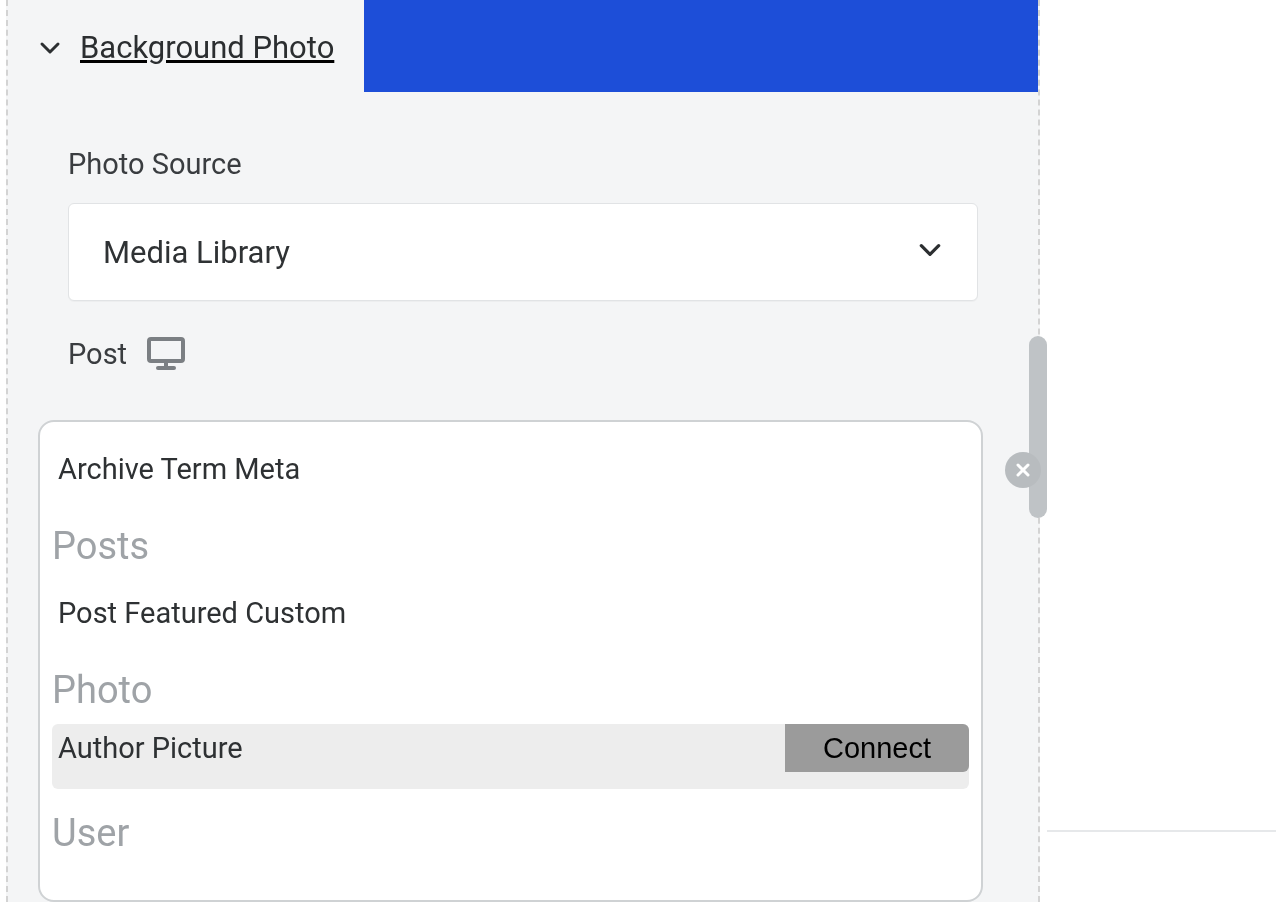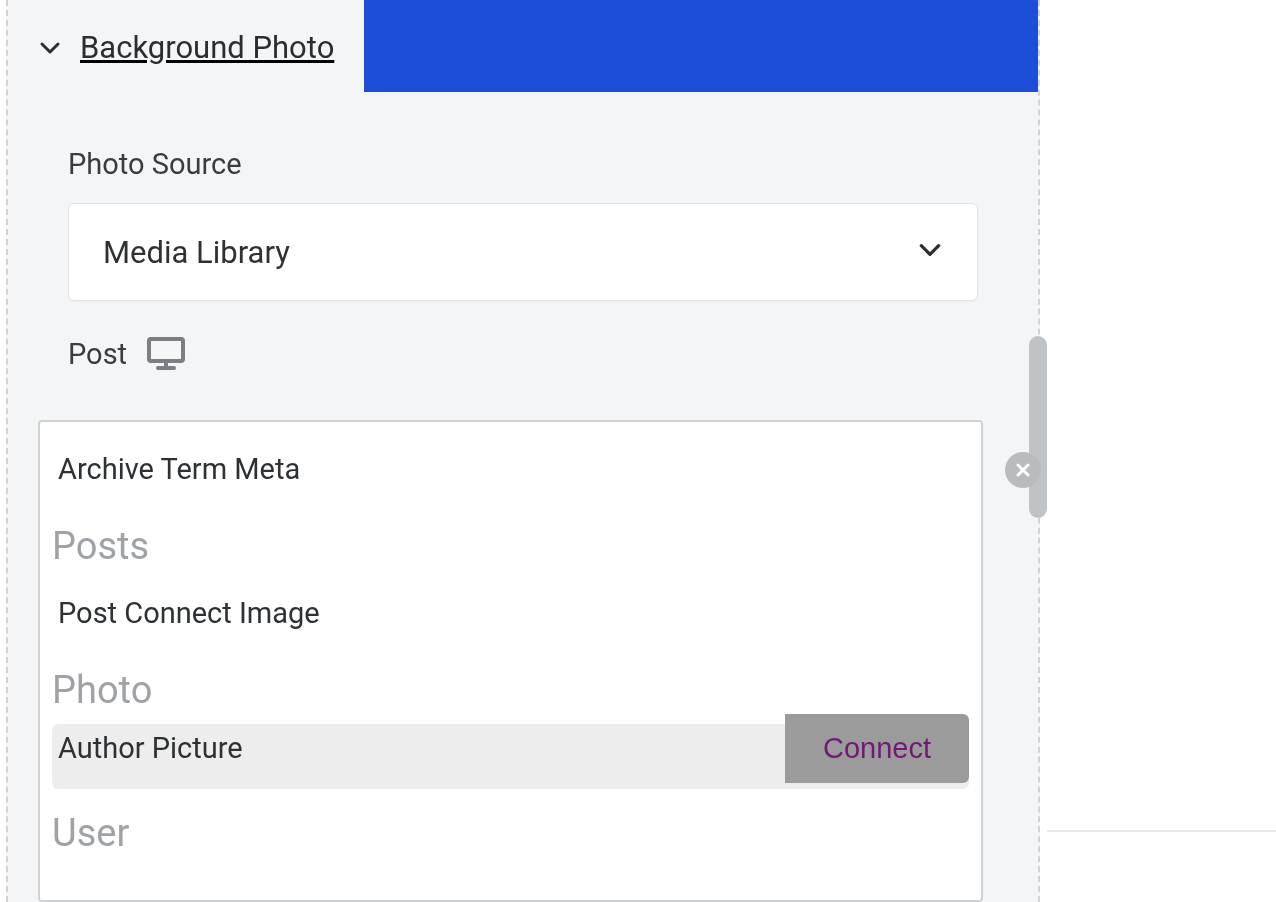"Archive Term Meta" .dropdown { border-radius: 4px -> 16px }
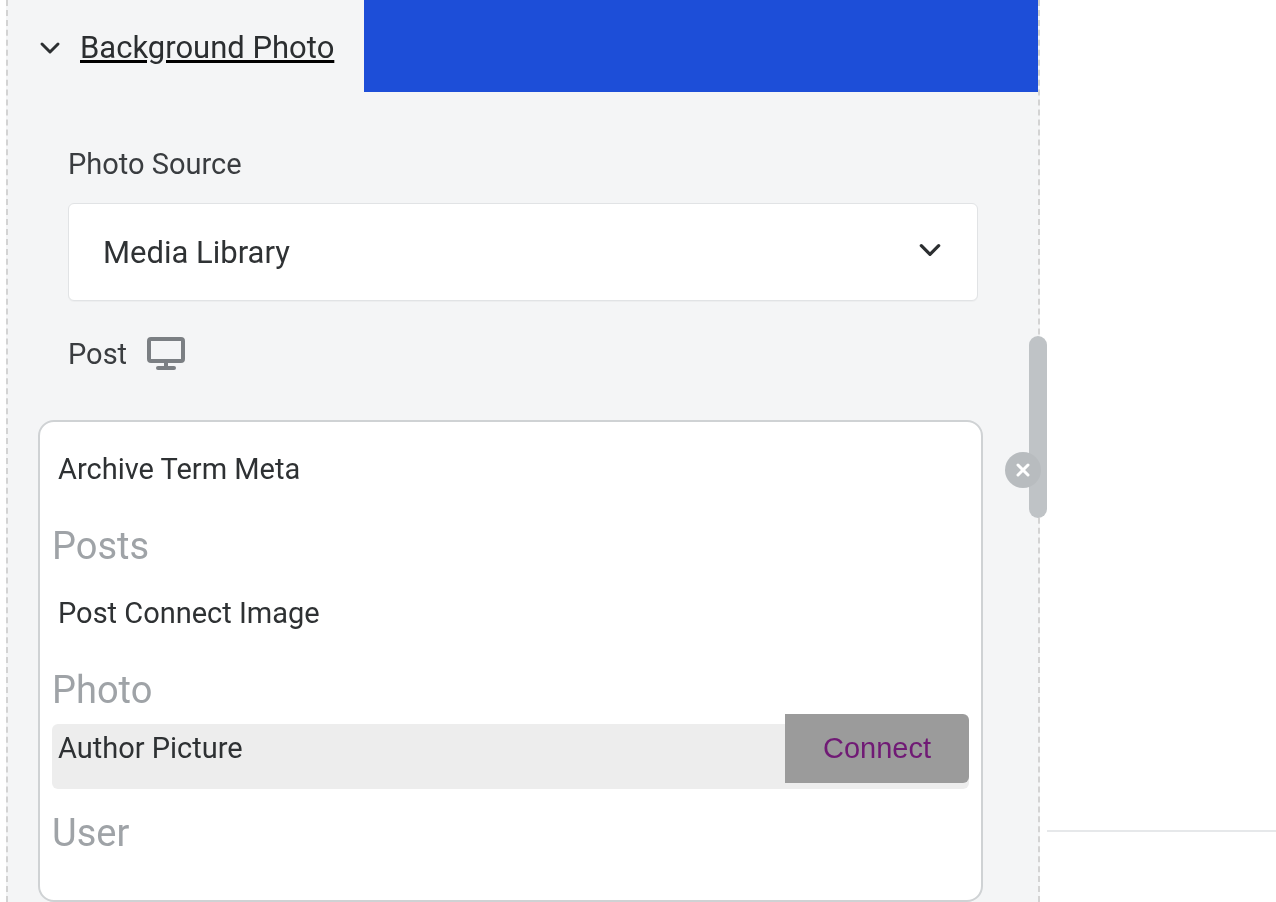"Post Connect Image" span.item-text { text: Connect Image -> Featured Custom }
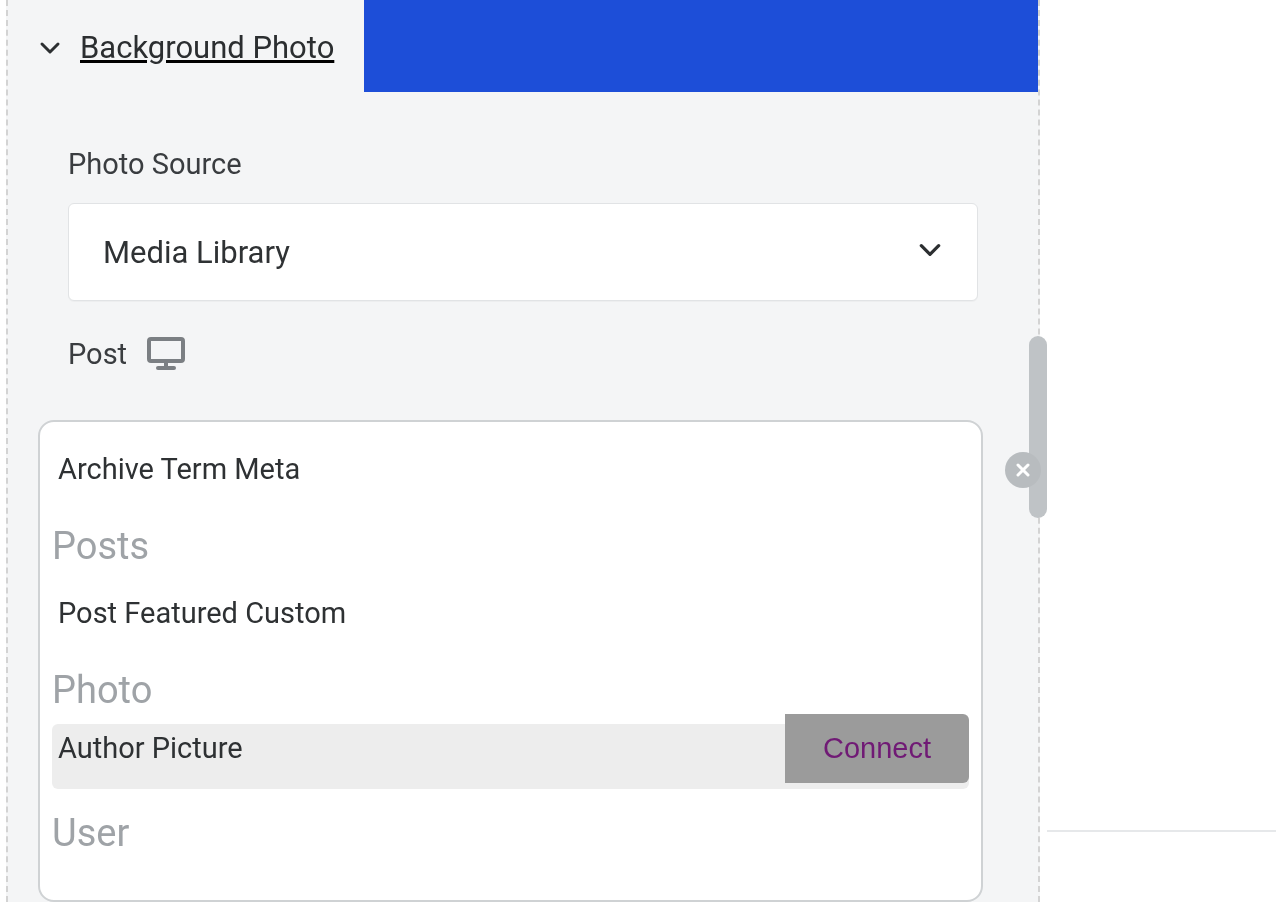"Connect" .connect-btn { color: #701a75 -> #000000; height: 69px -> 48px }
